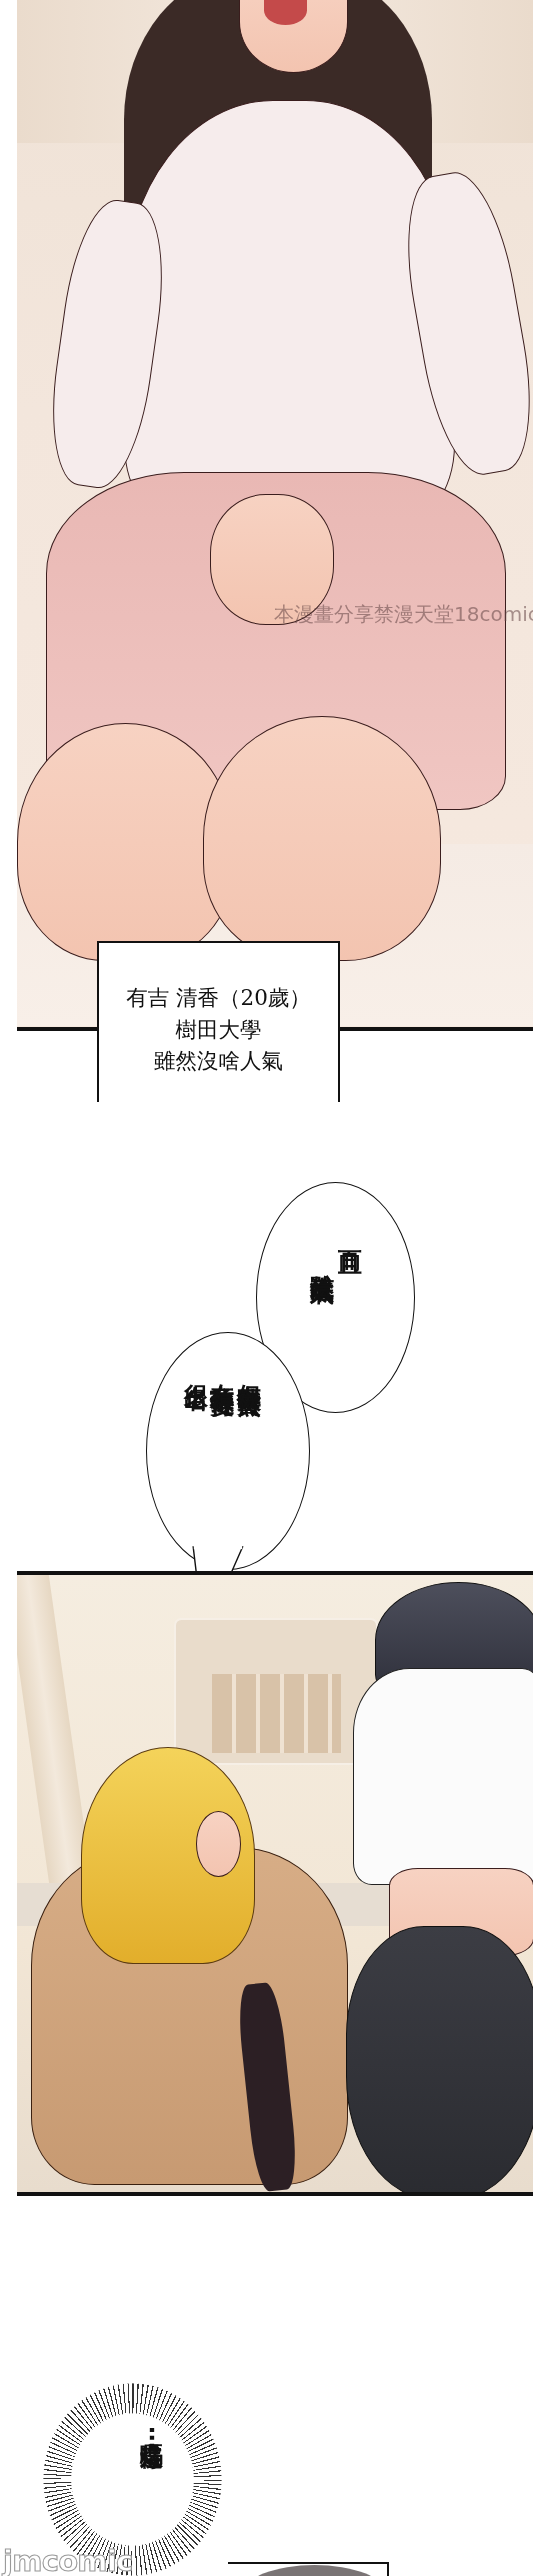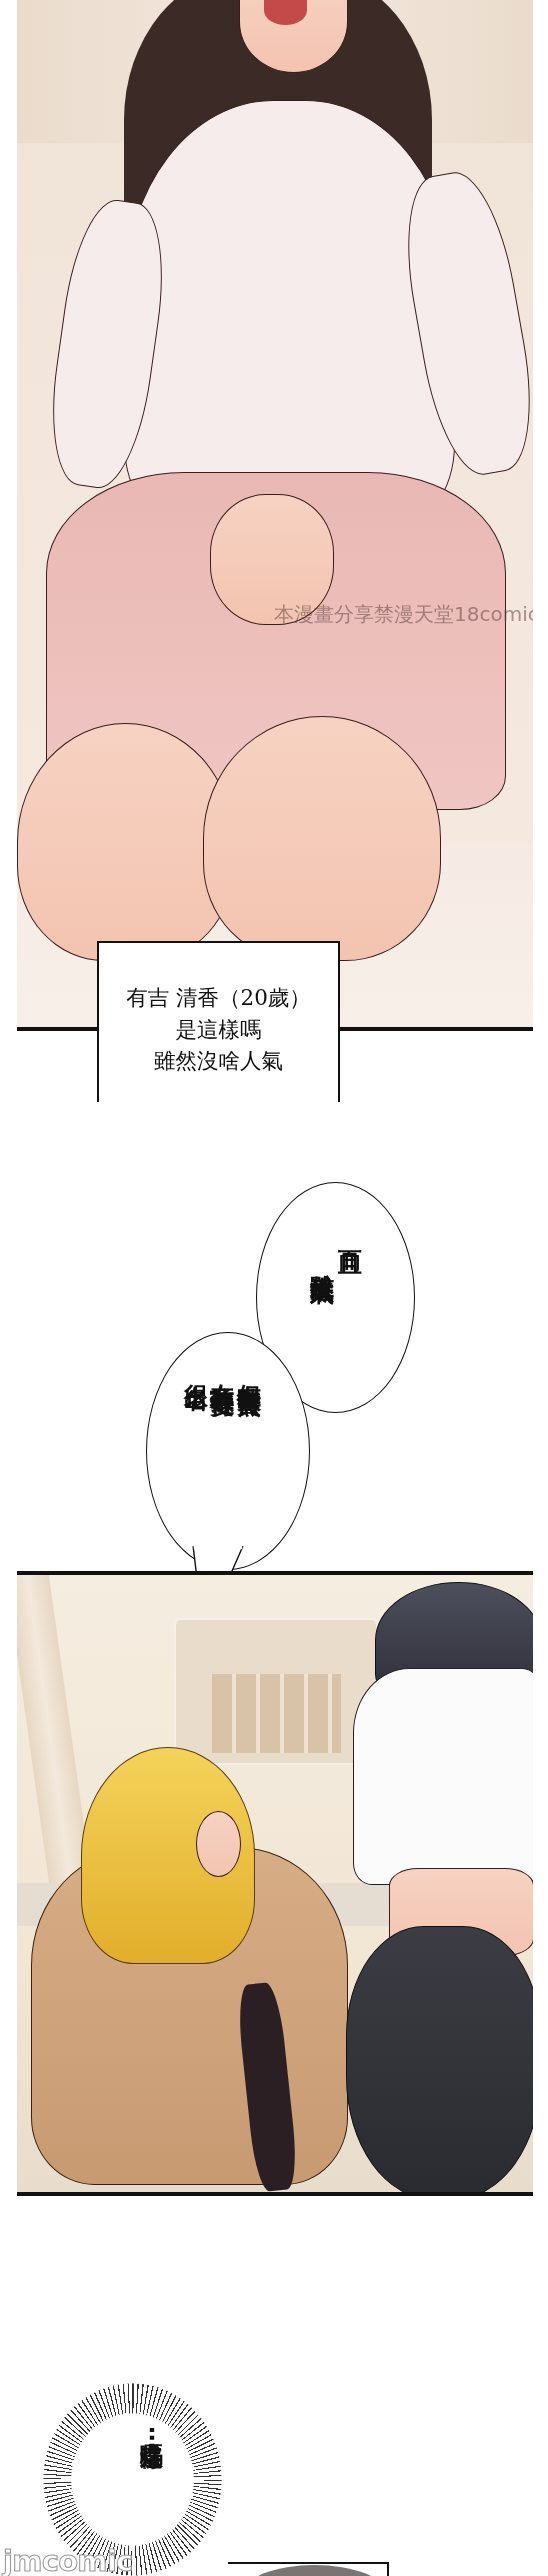"是這樣嗎" span { text: 是這樣嗎 -> 樹田大學 }
